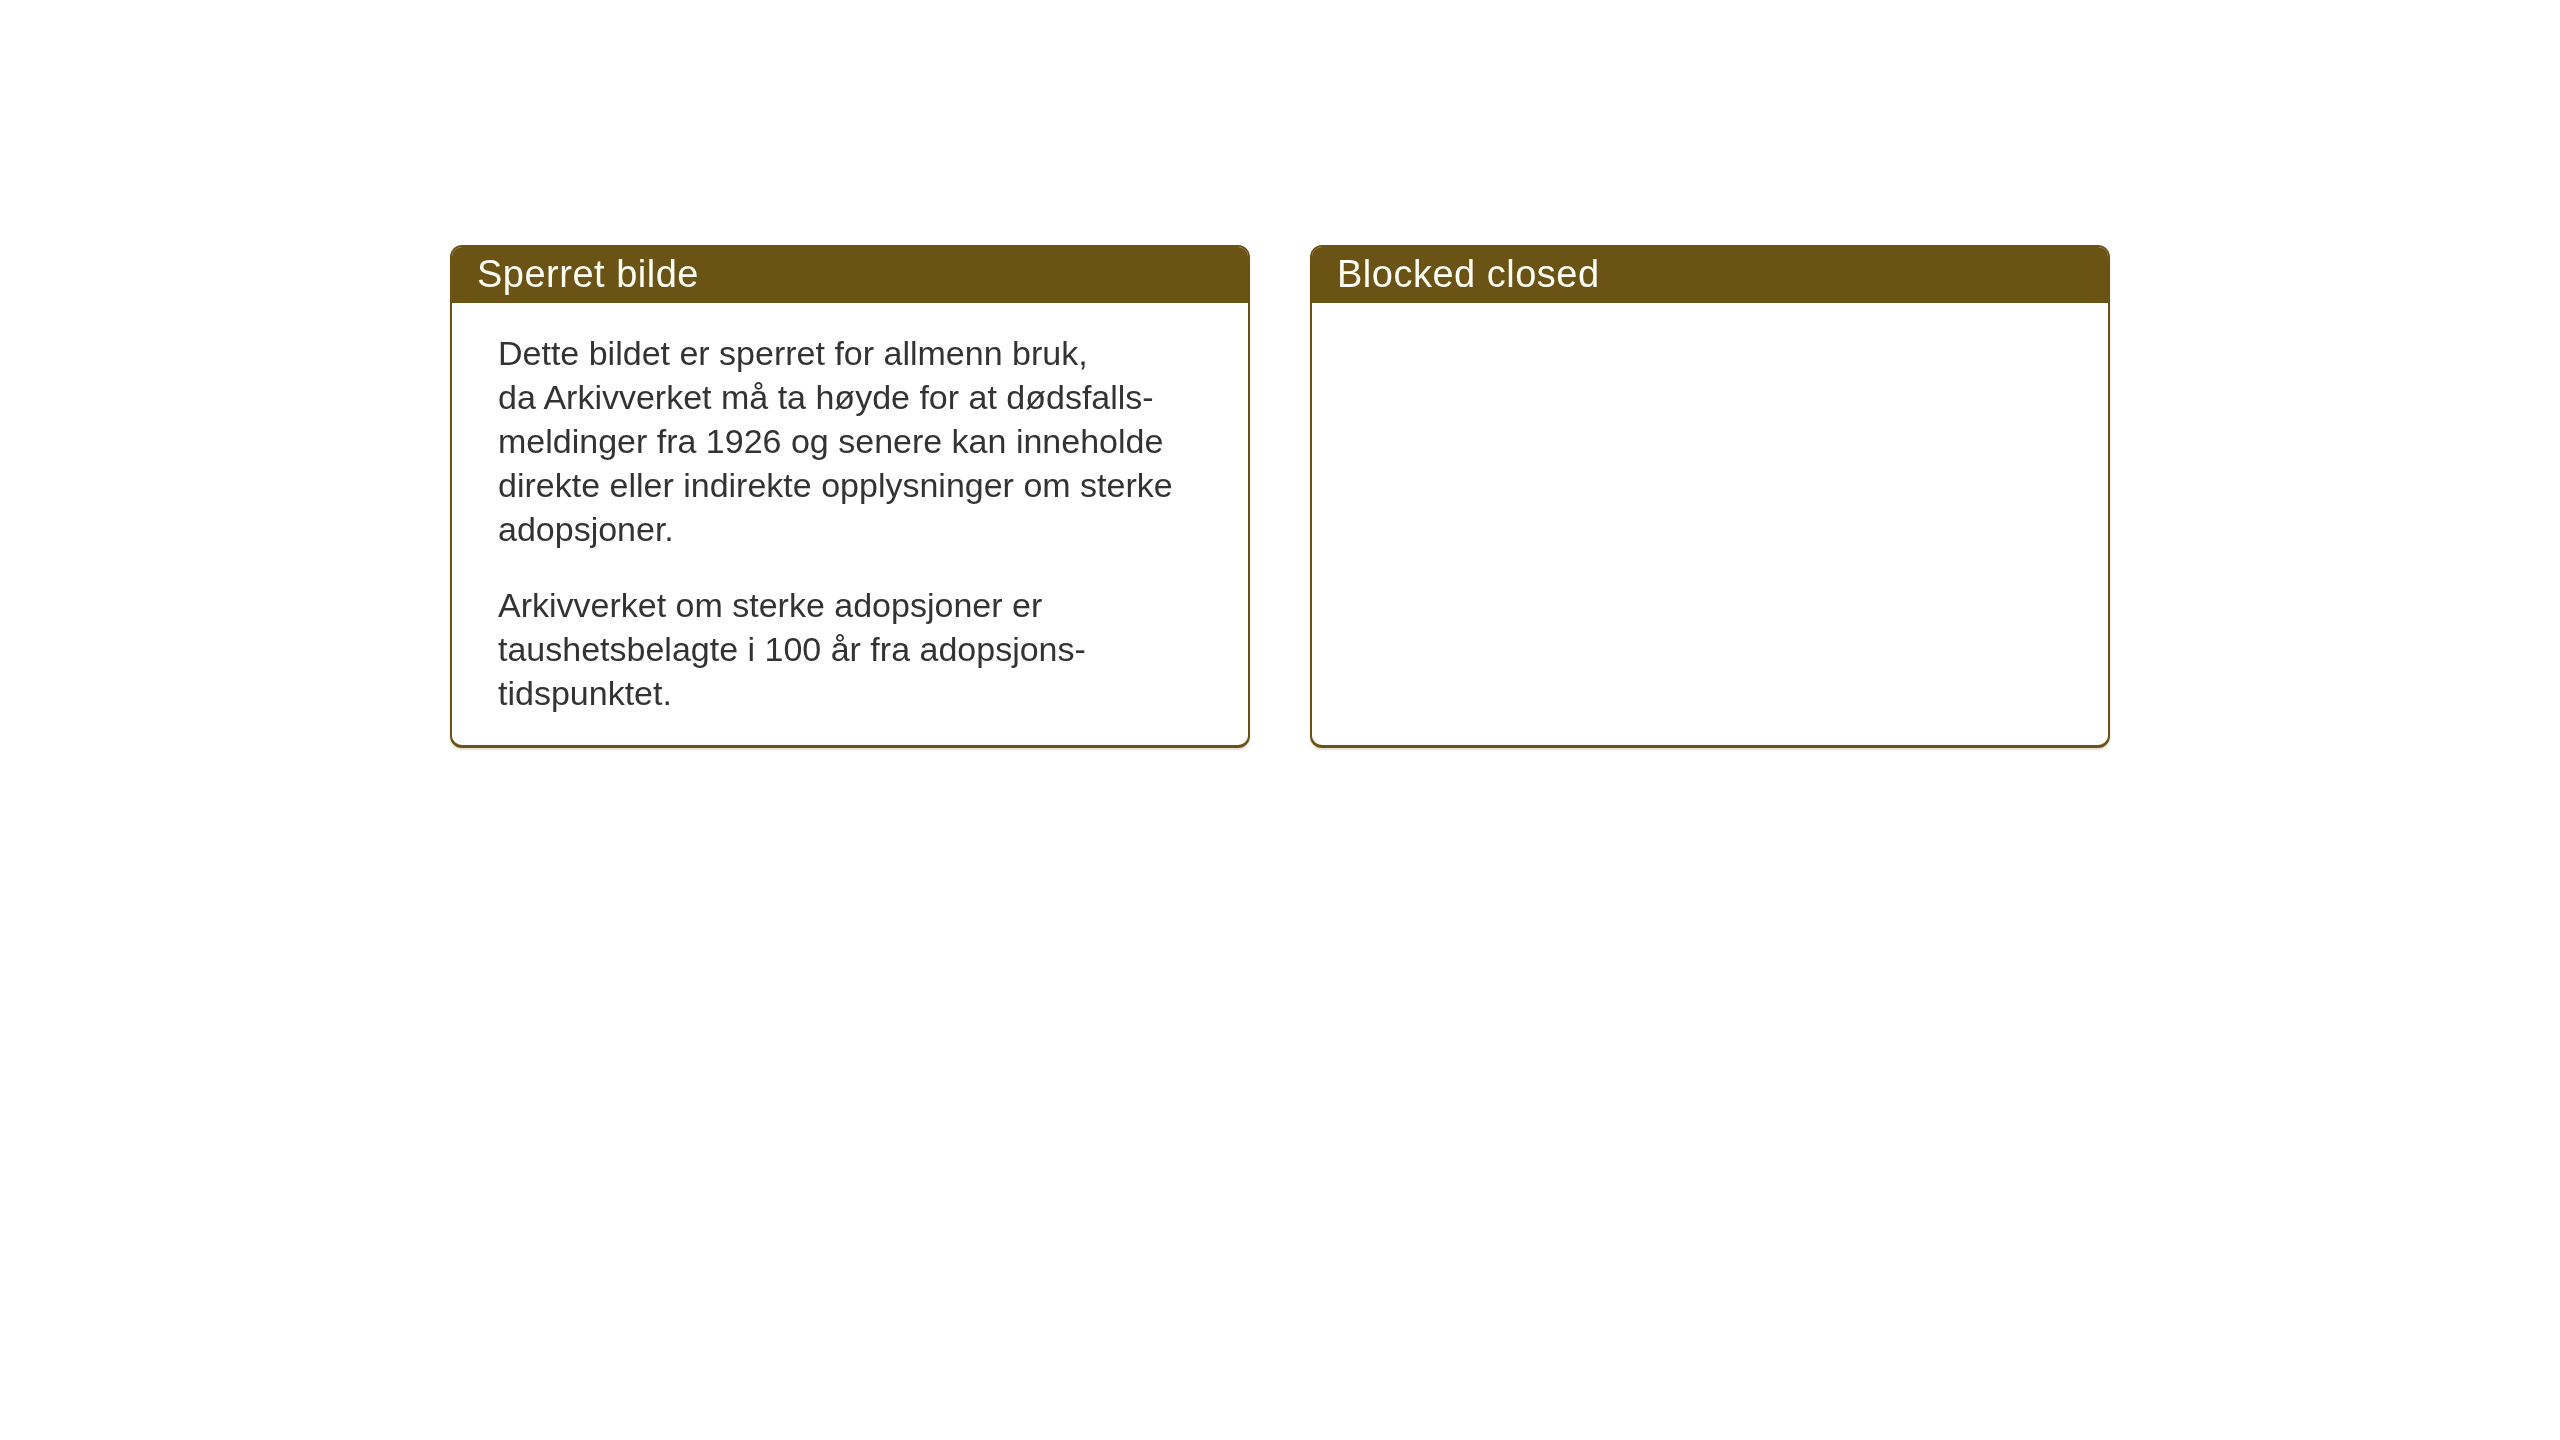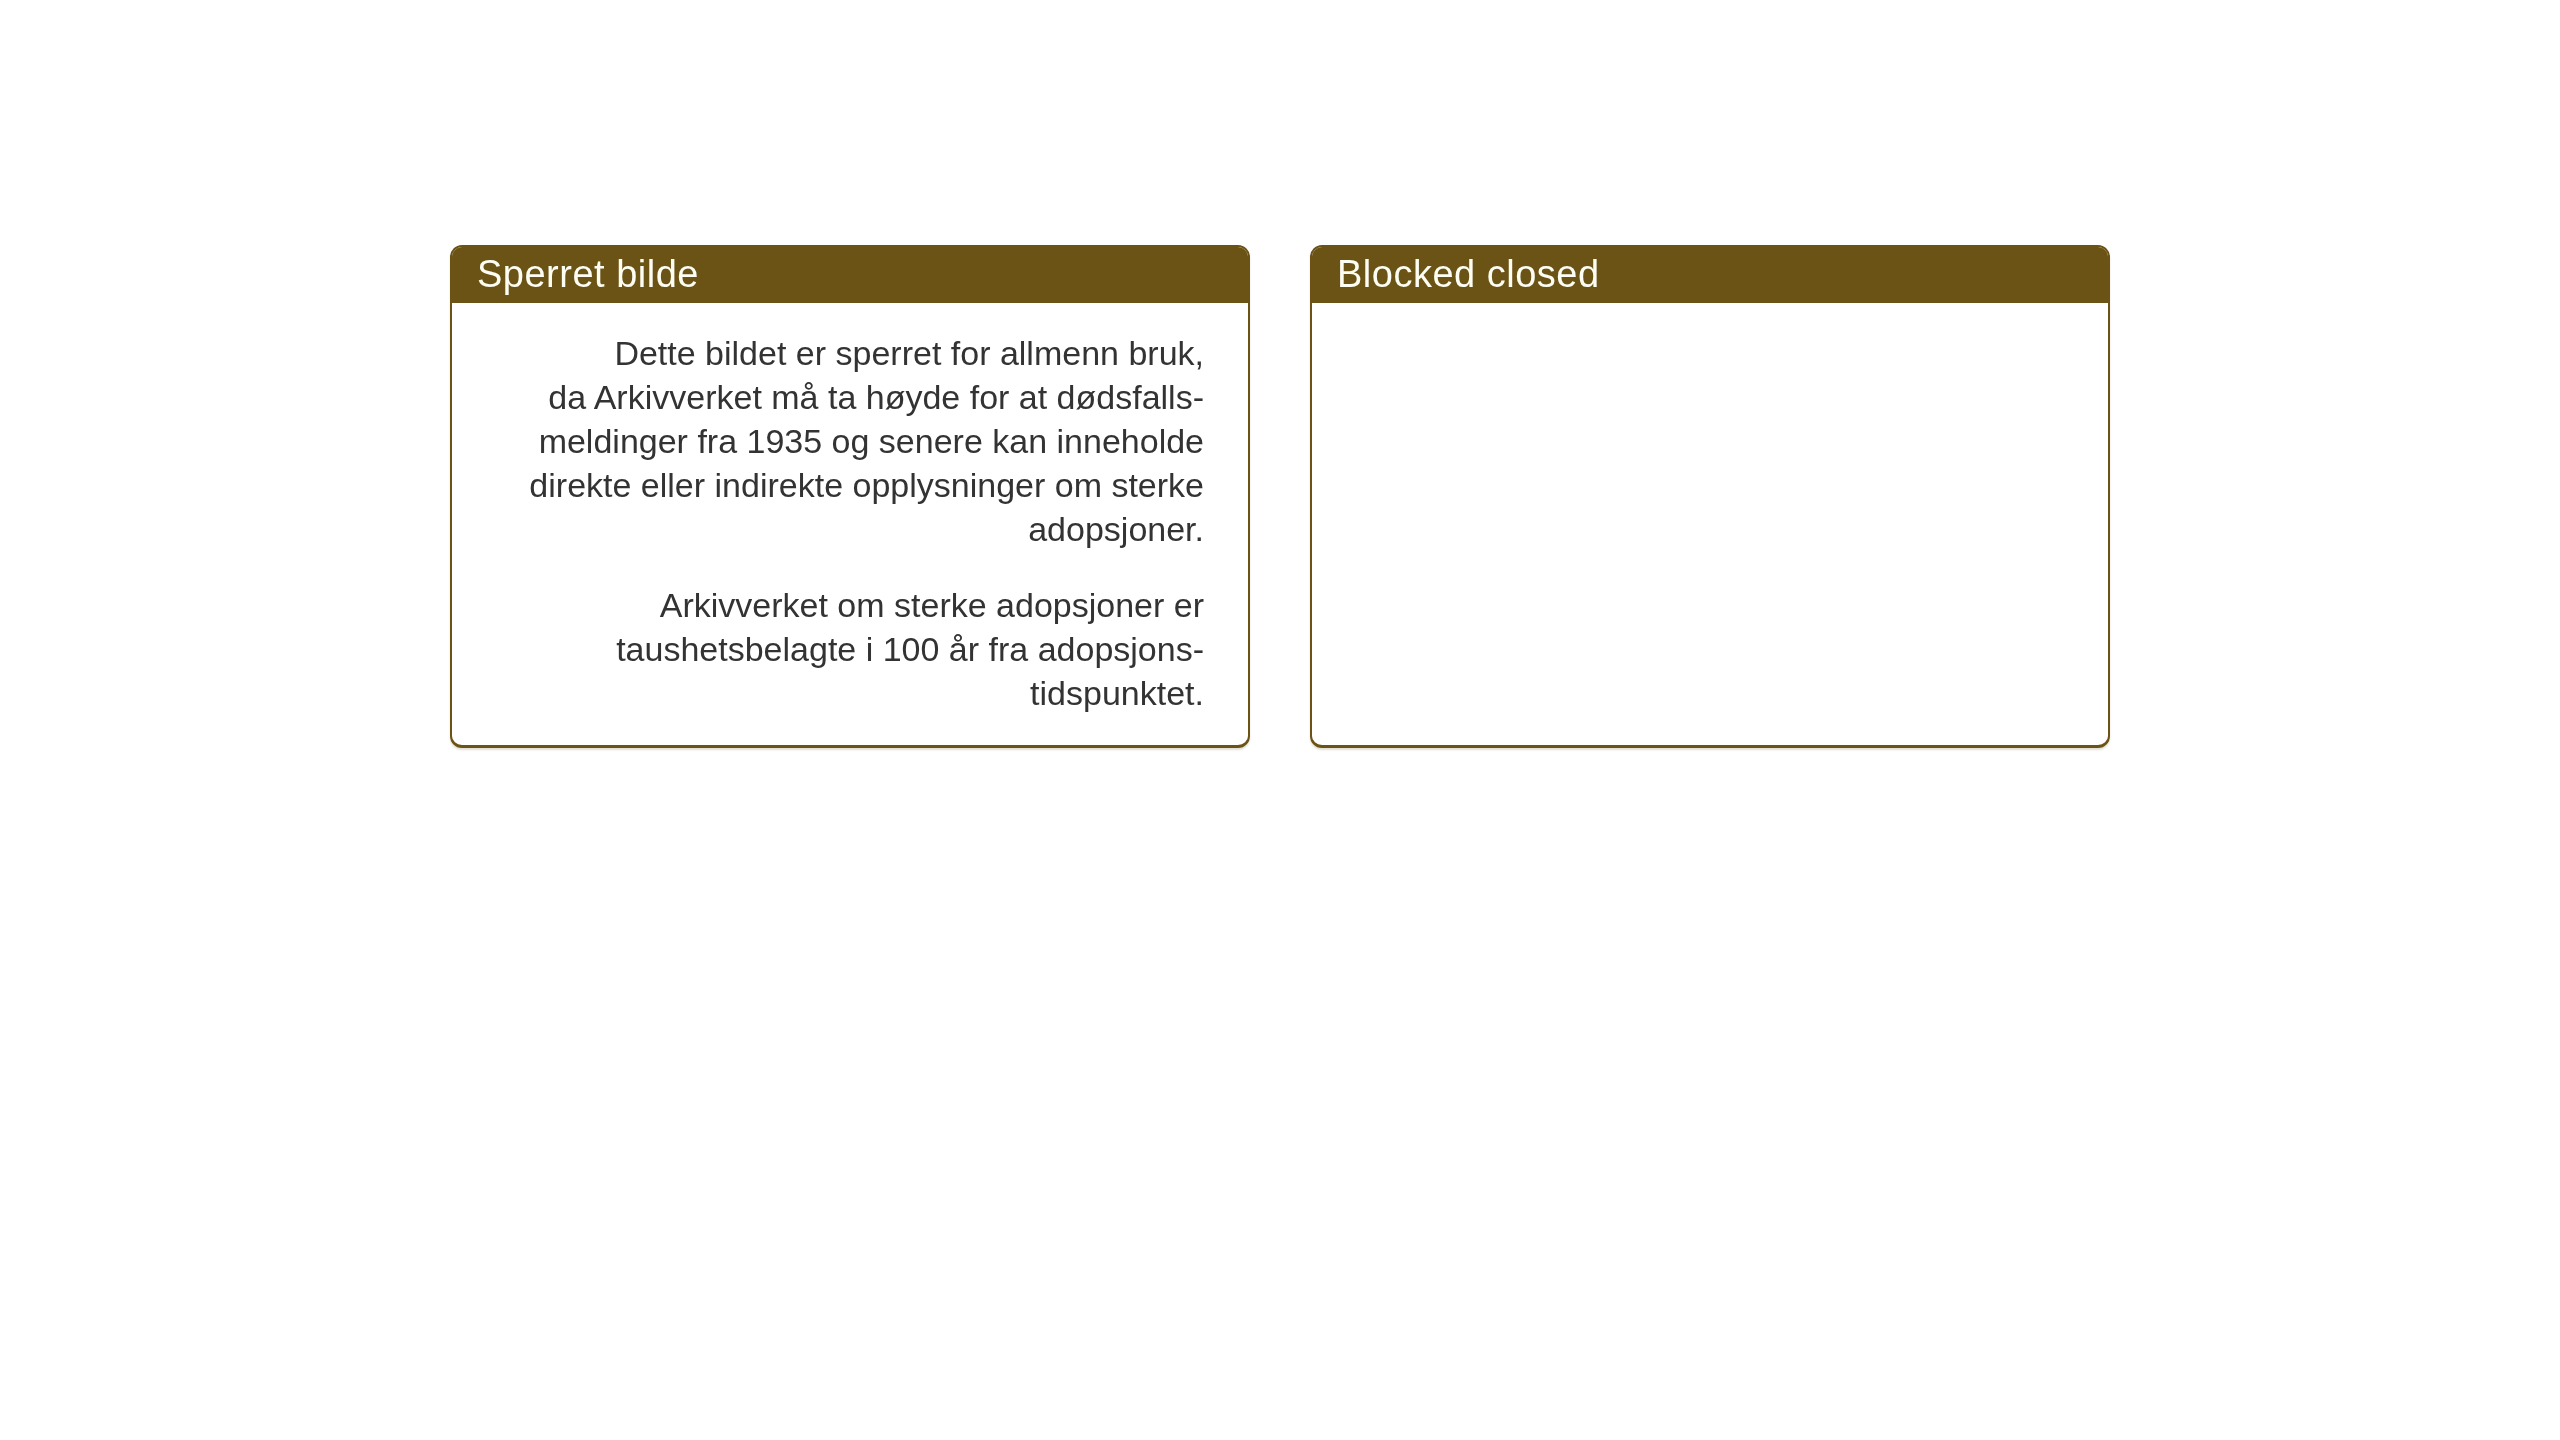"Sperret bilde" .notice-card.card-no { text-align: right -> none }
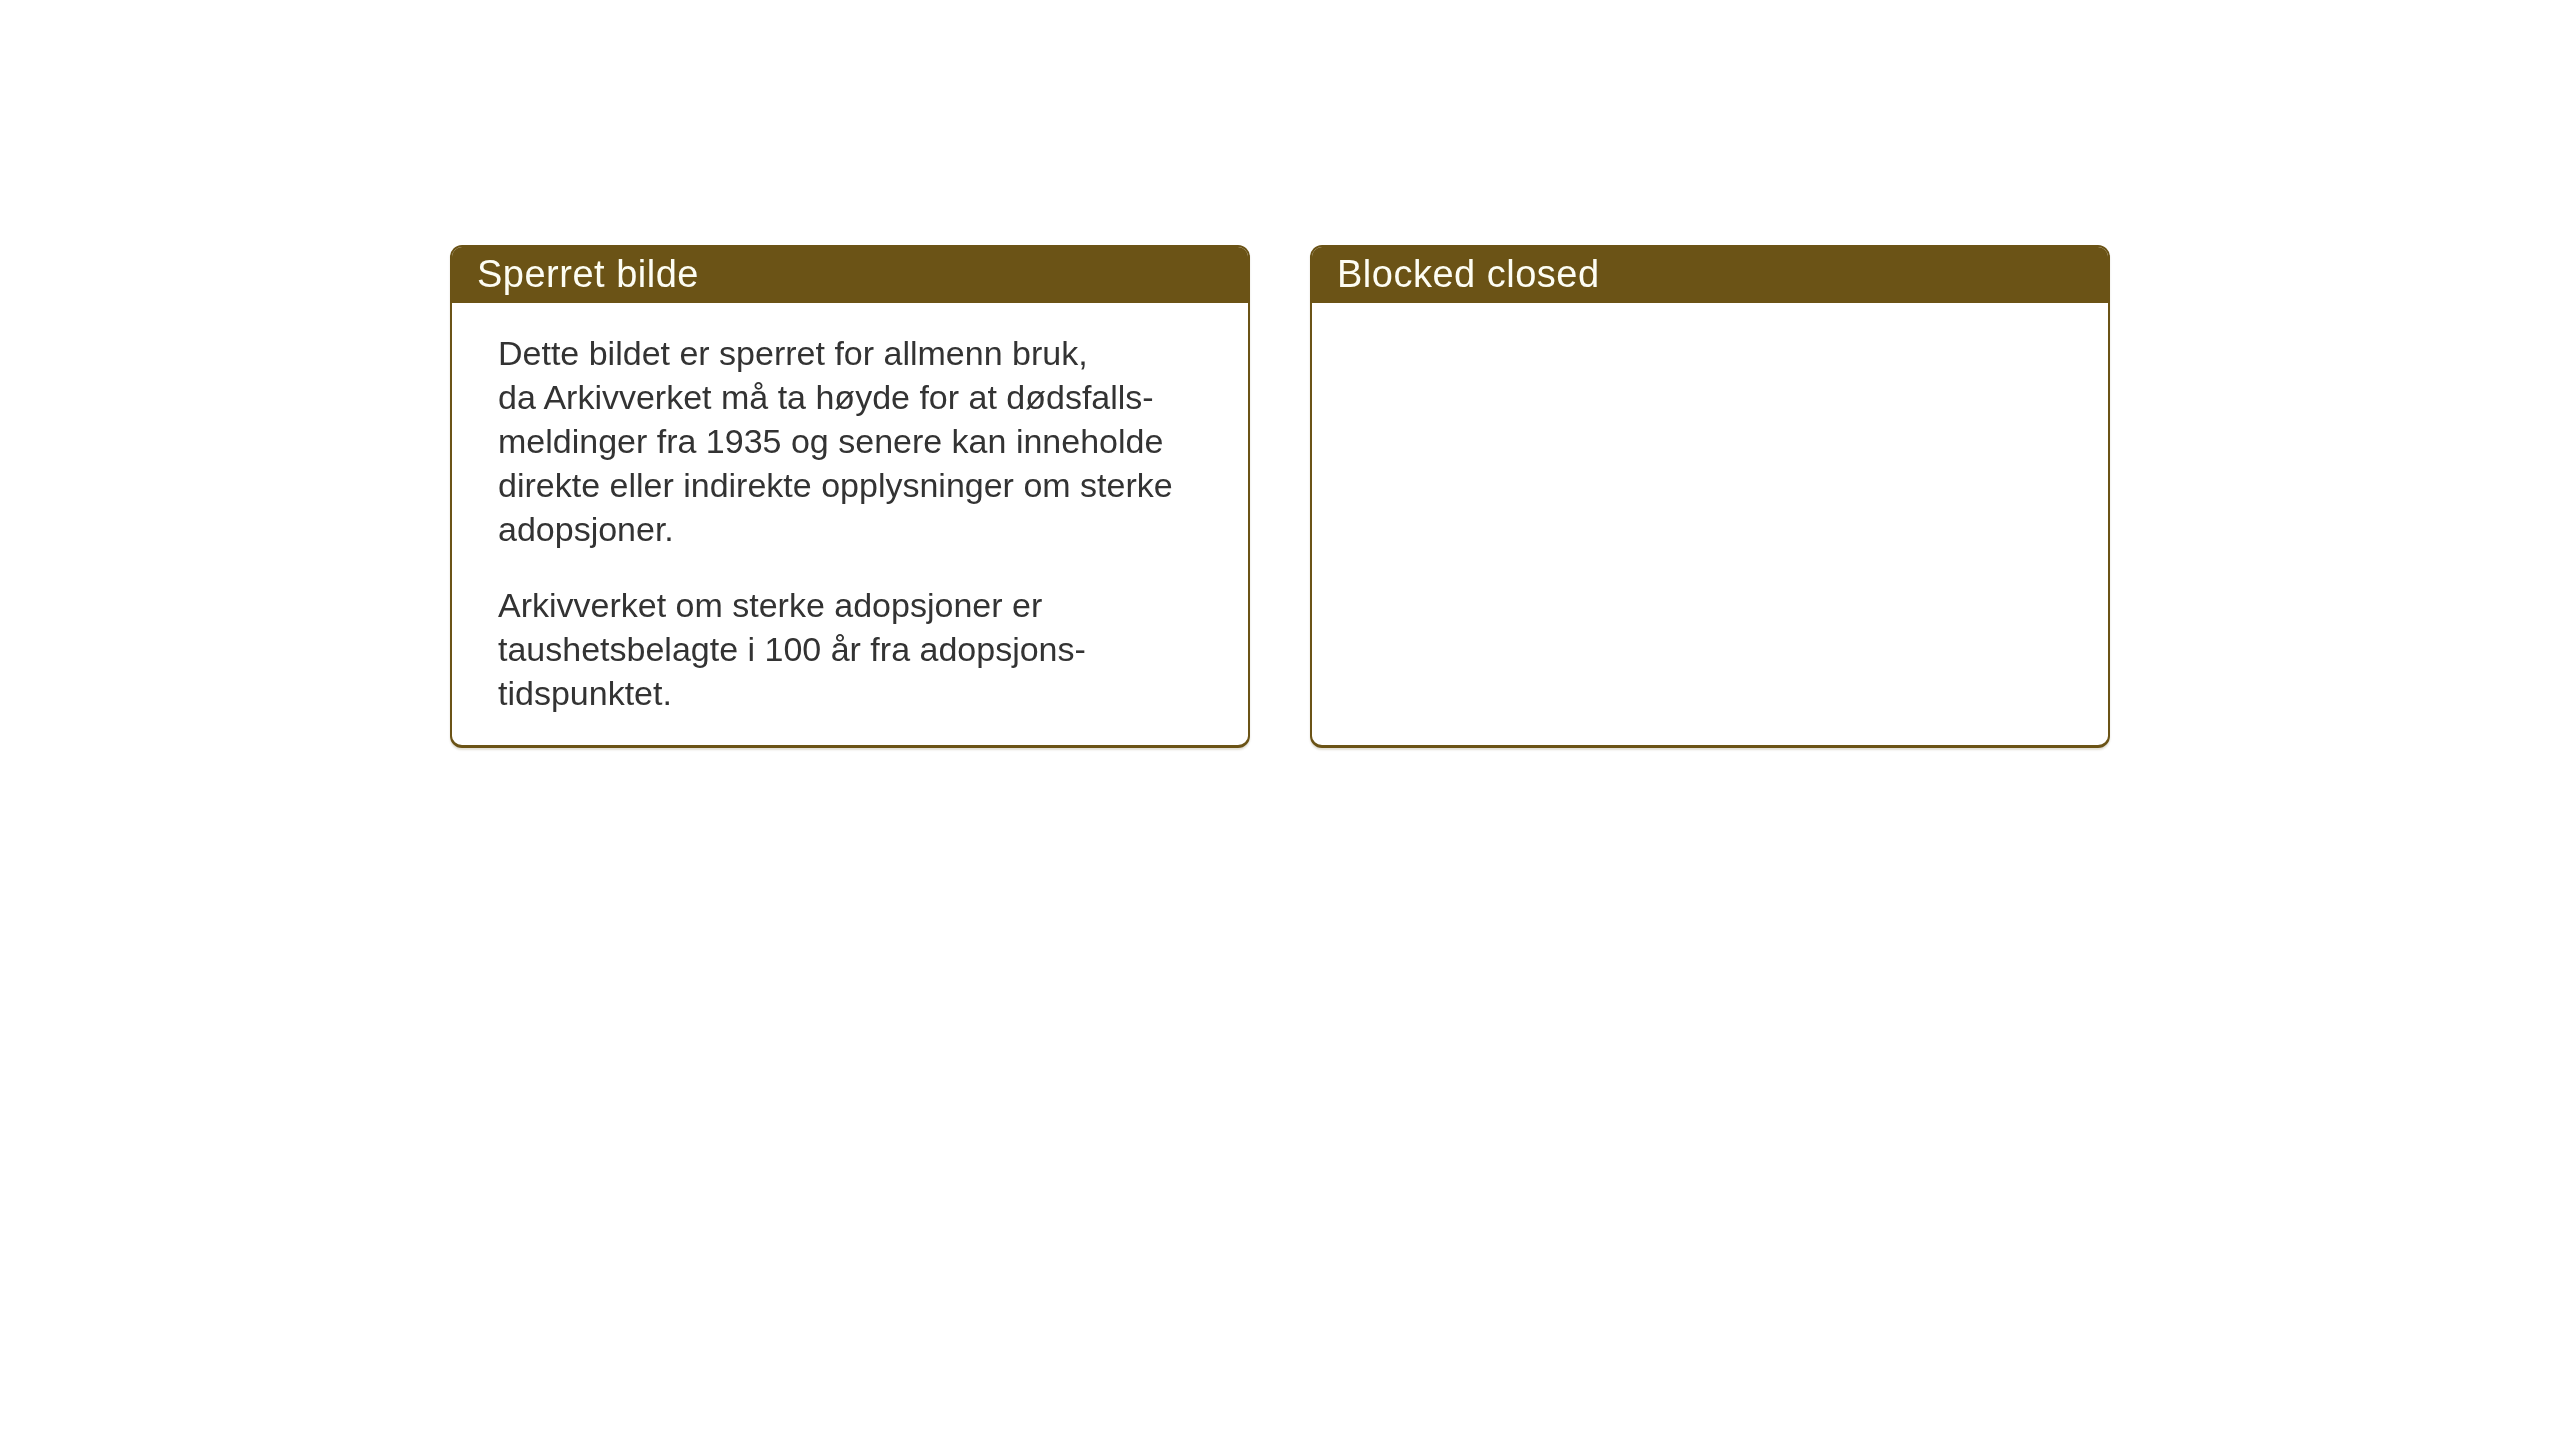"Dette bildet er sperret for" p { text: 1935 -> 1926 }
